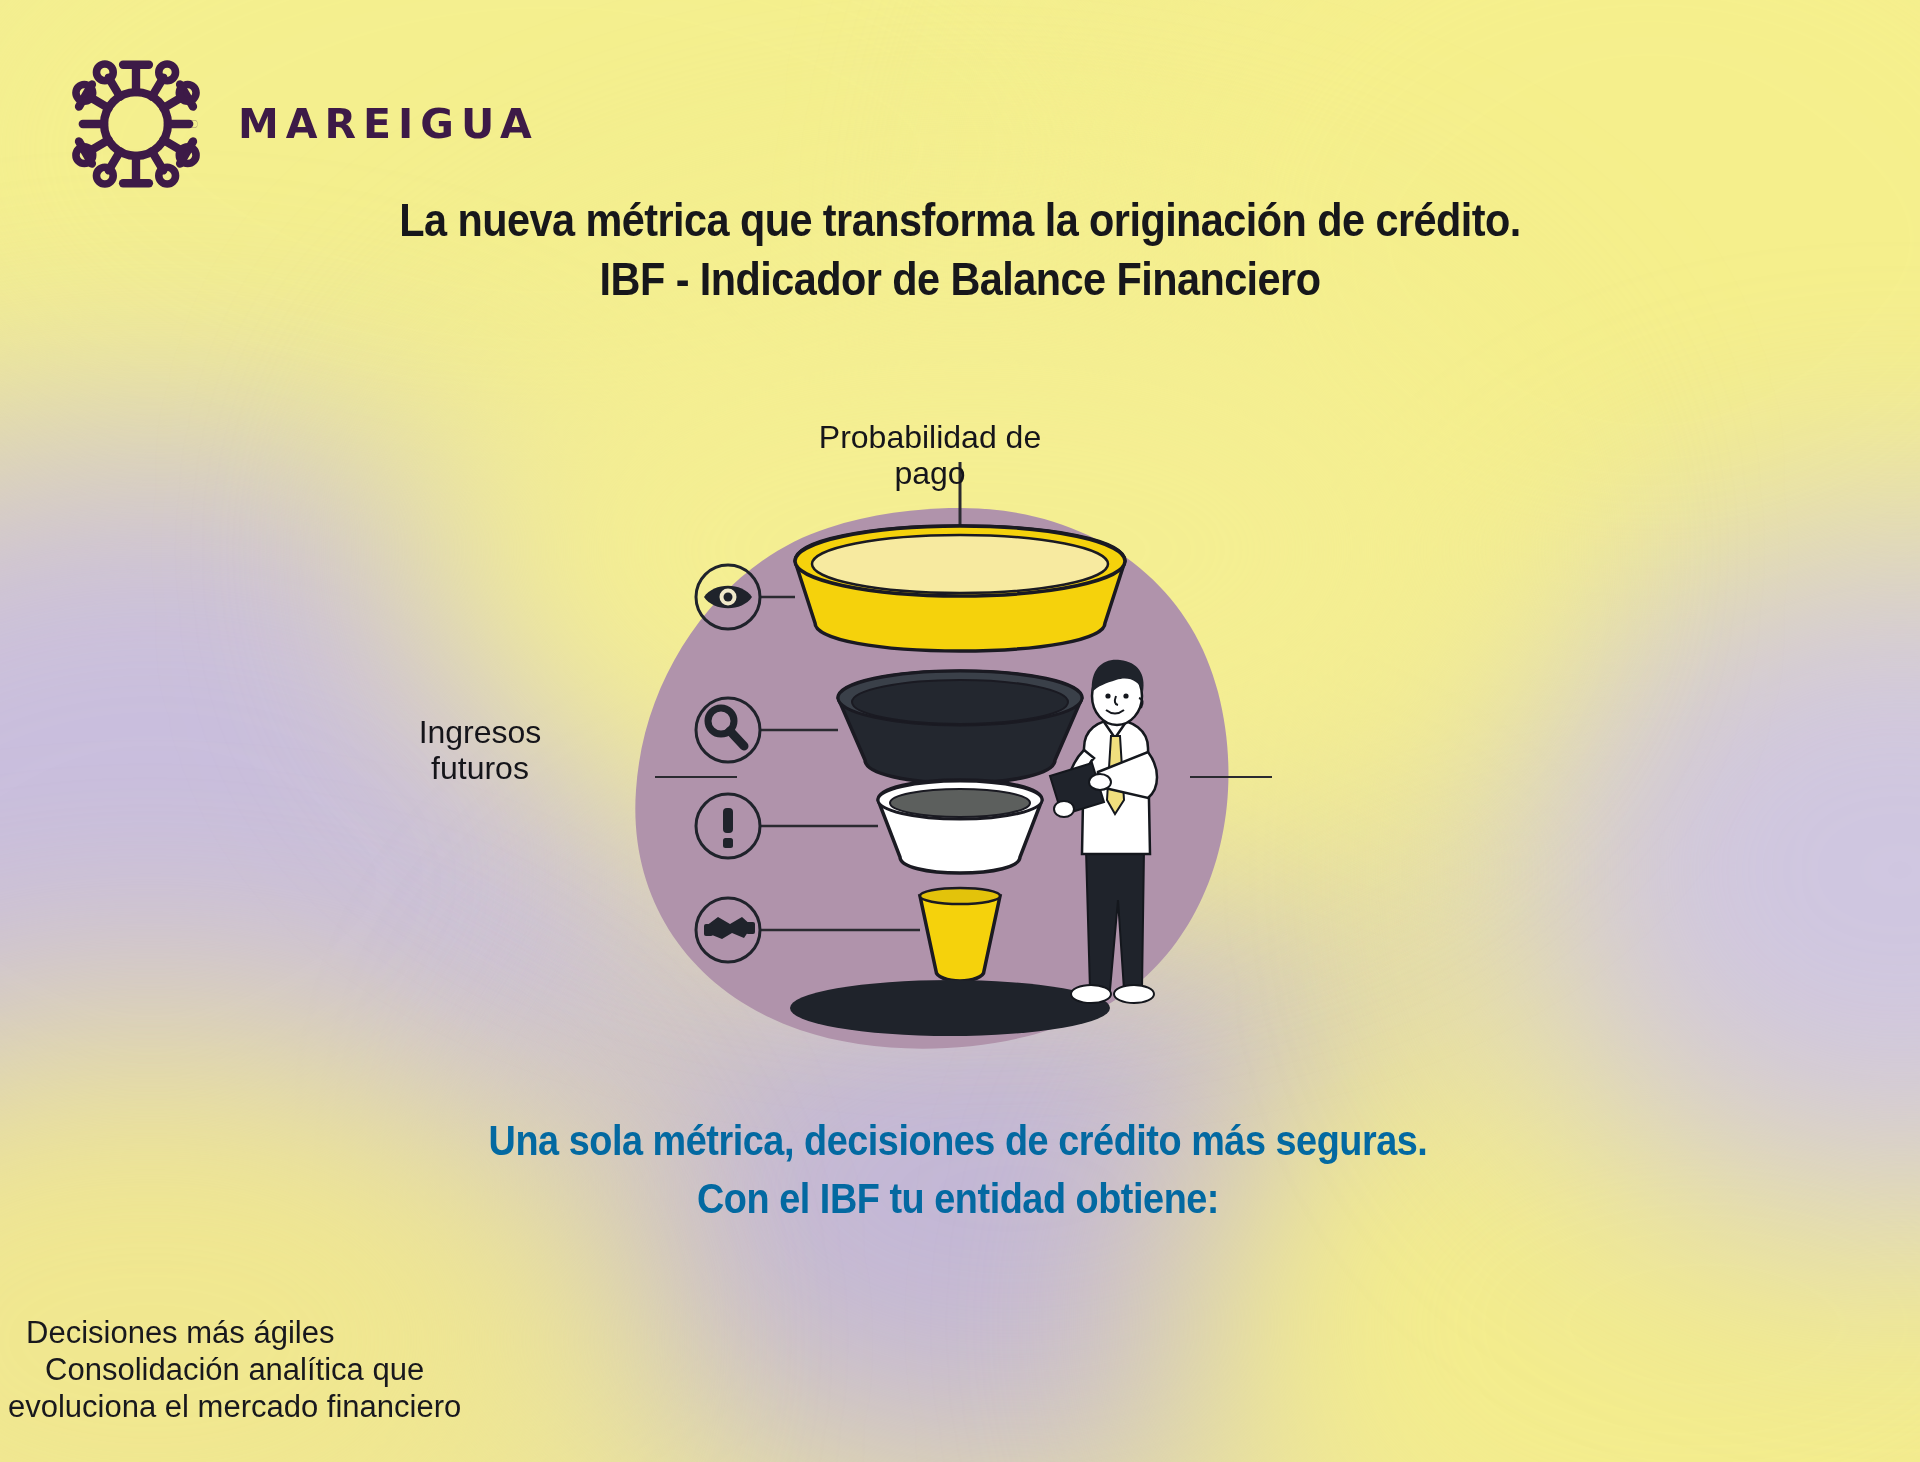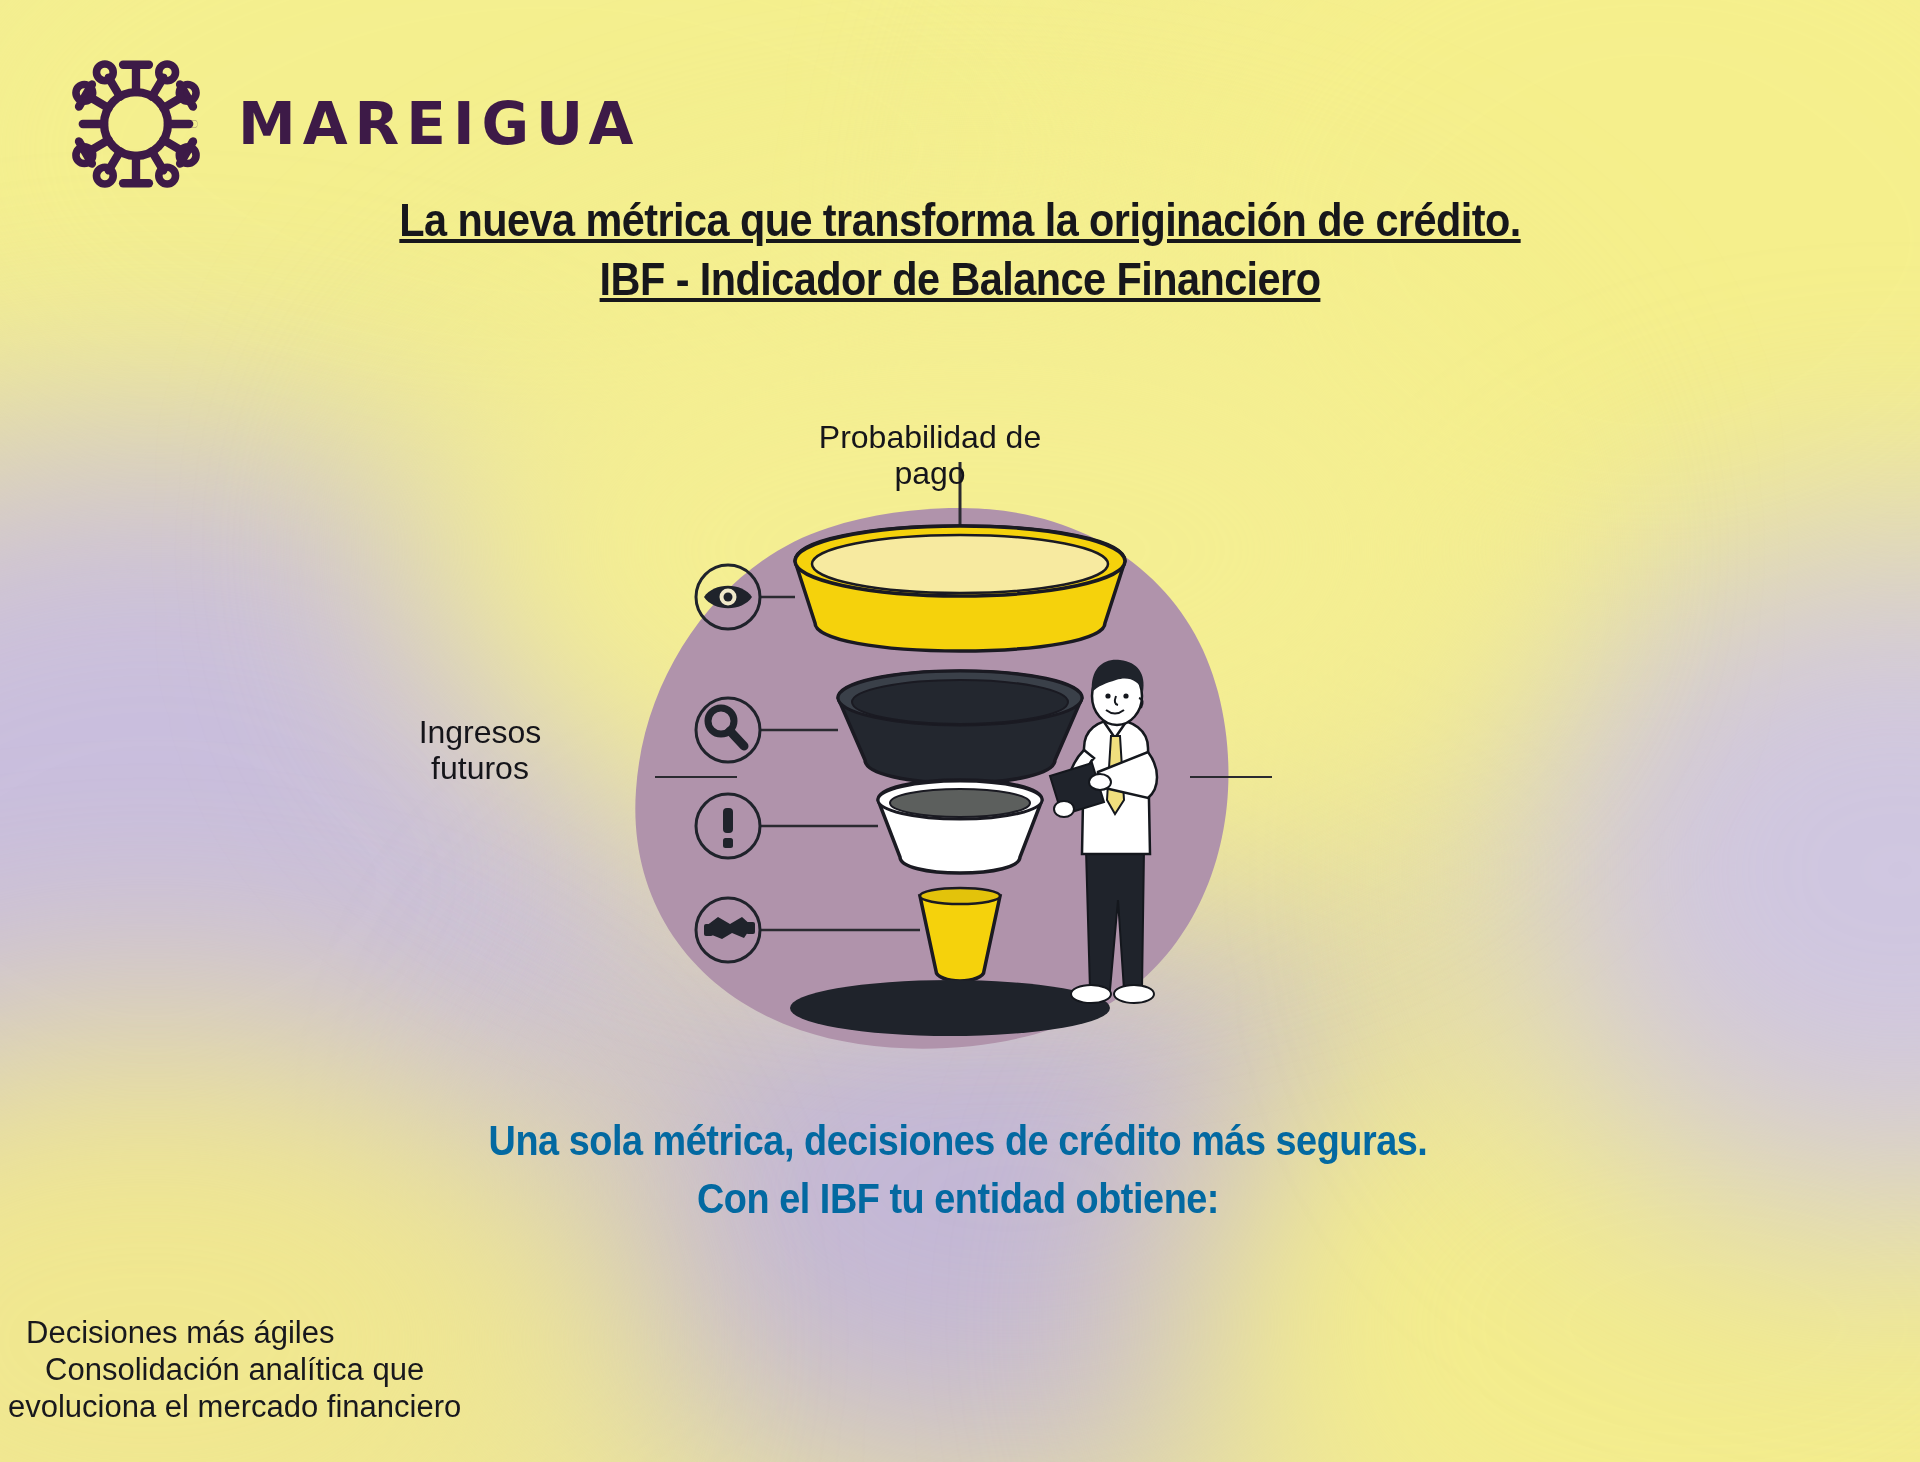"MAREIGUA" #logo-word { font-size: 58px -> 41px }
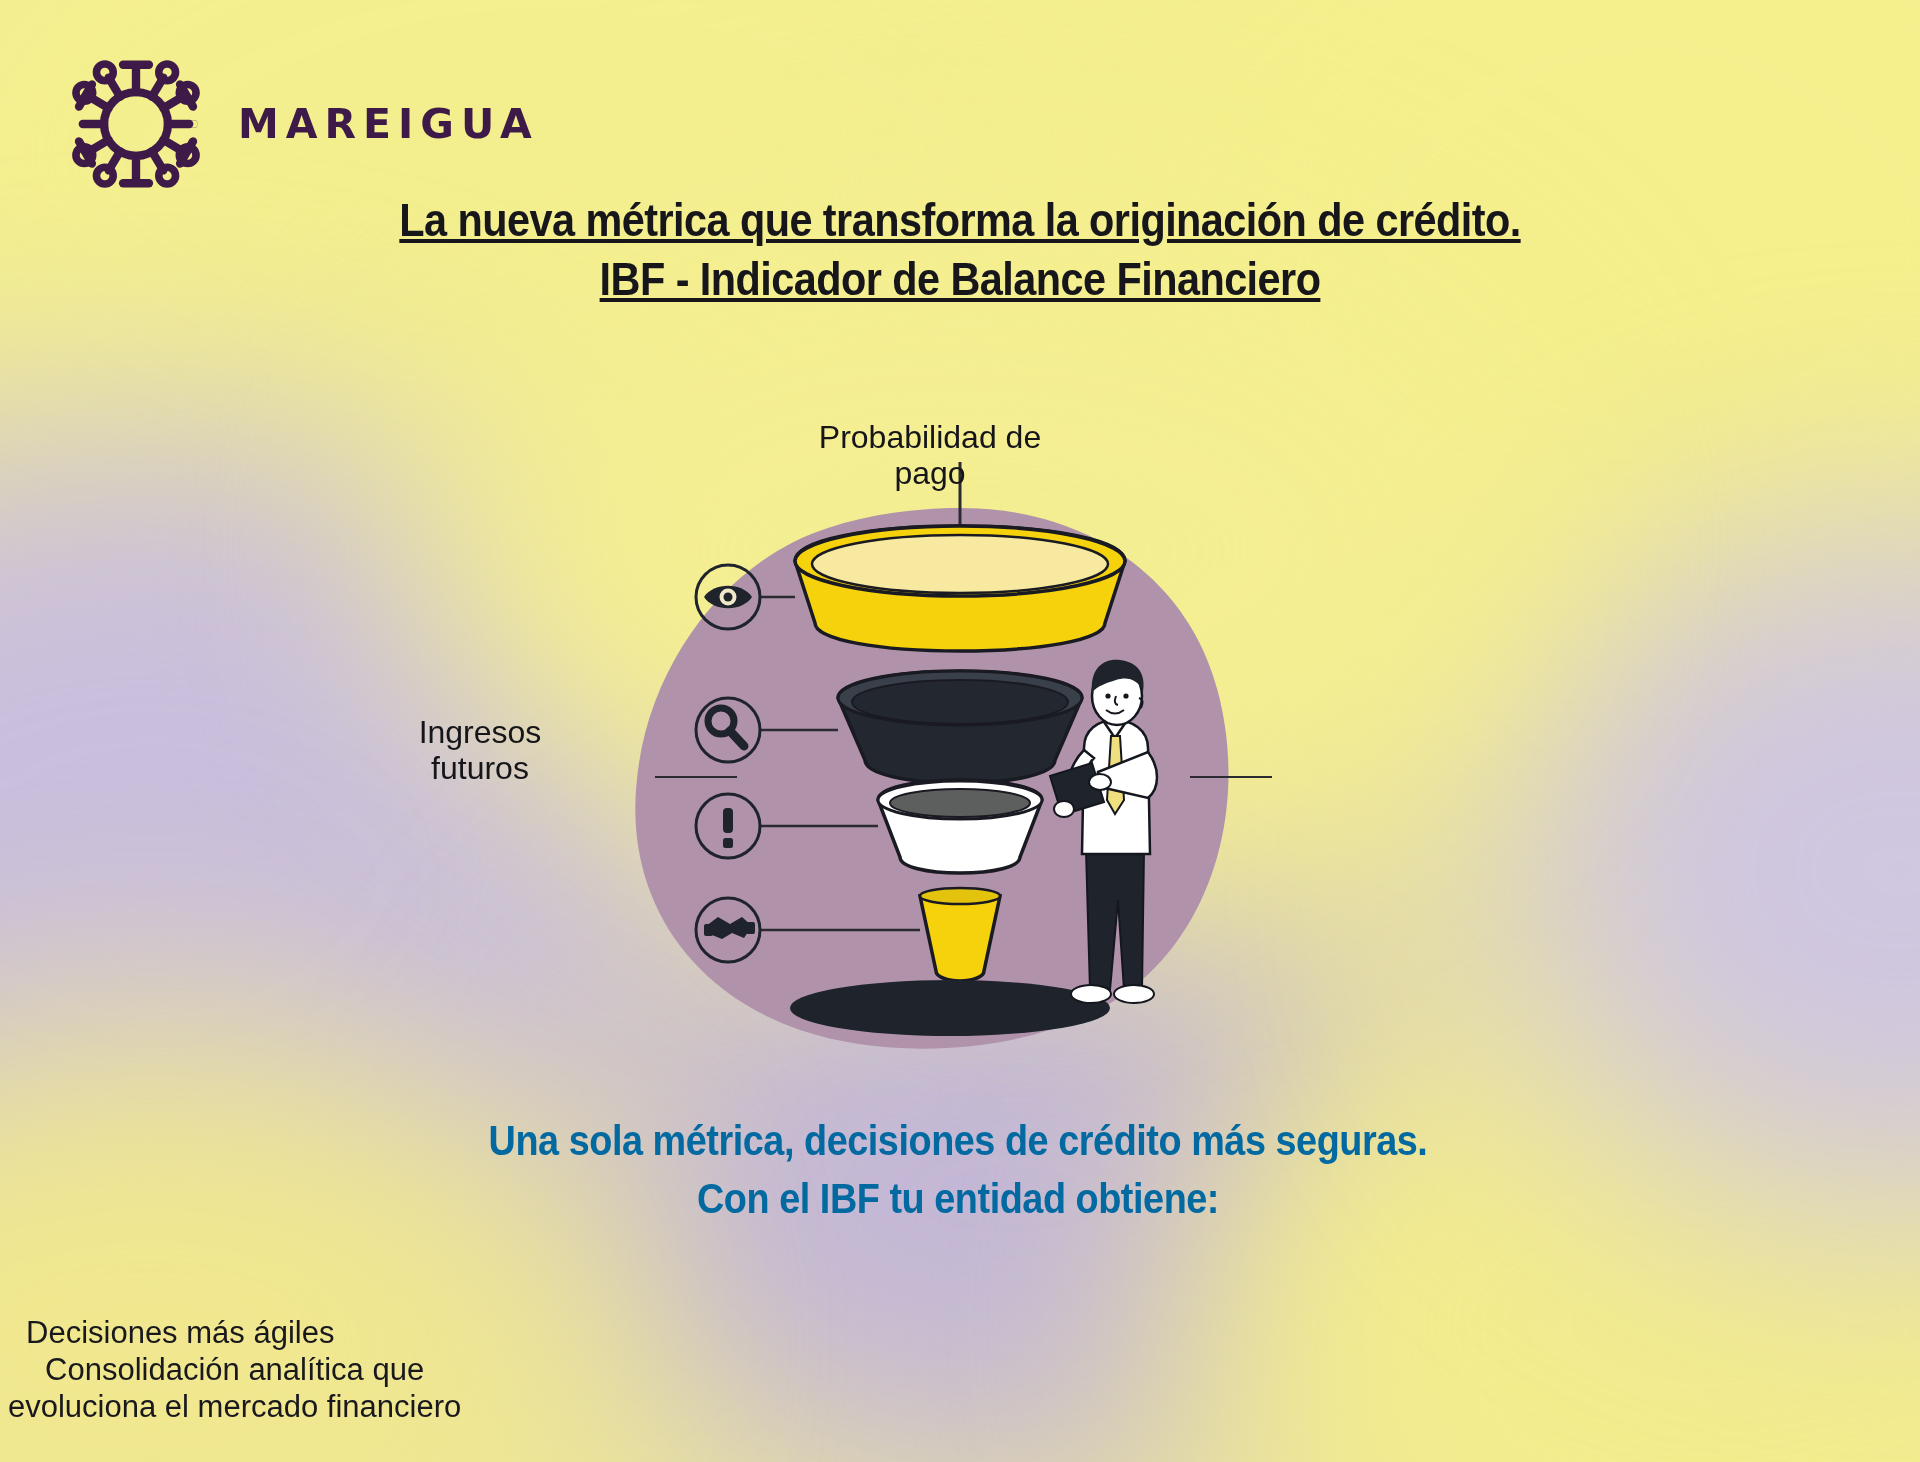"La nueva métrica que transforma" #headline { text-decoration: underline -> none }
